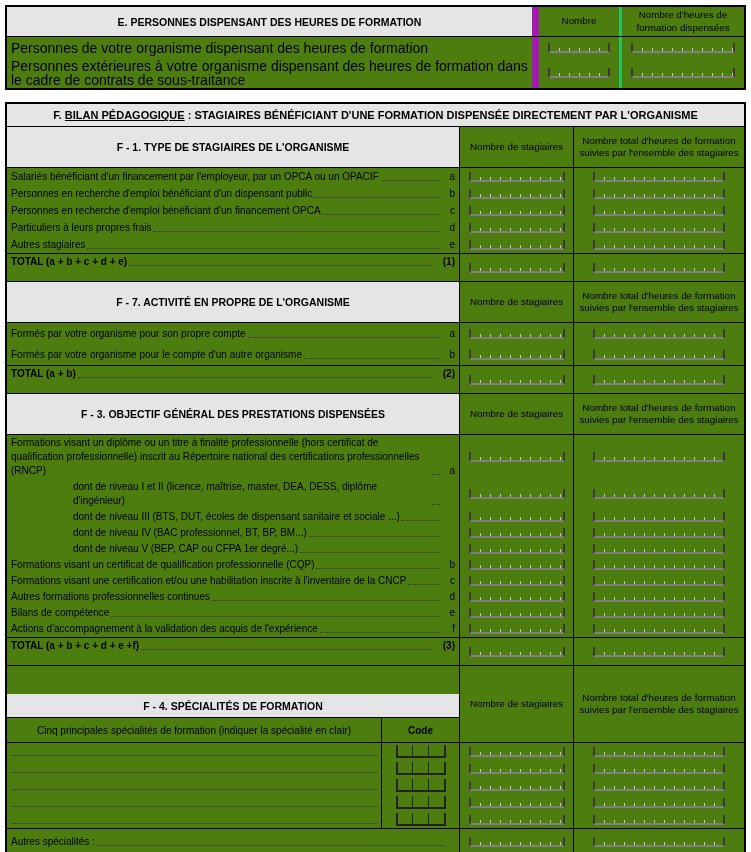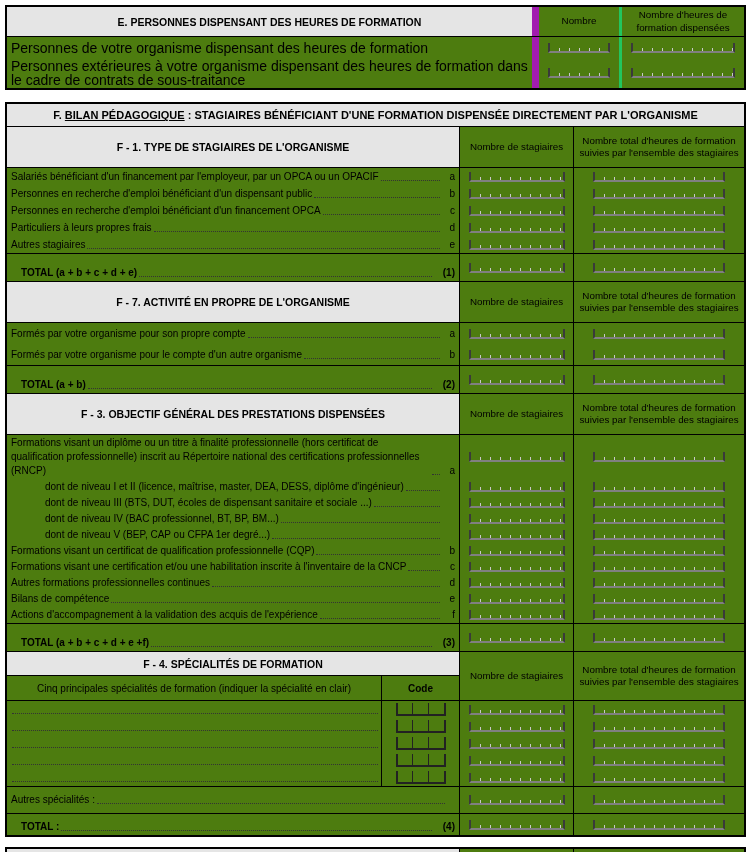"TOTAL (a + b +" .totrow .lab { justify-content: flex-end -> flex-start; margin-left: 10px -> none }
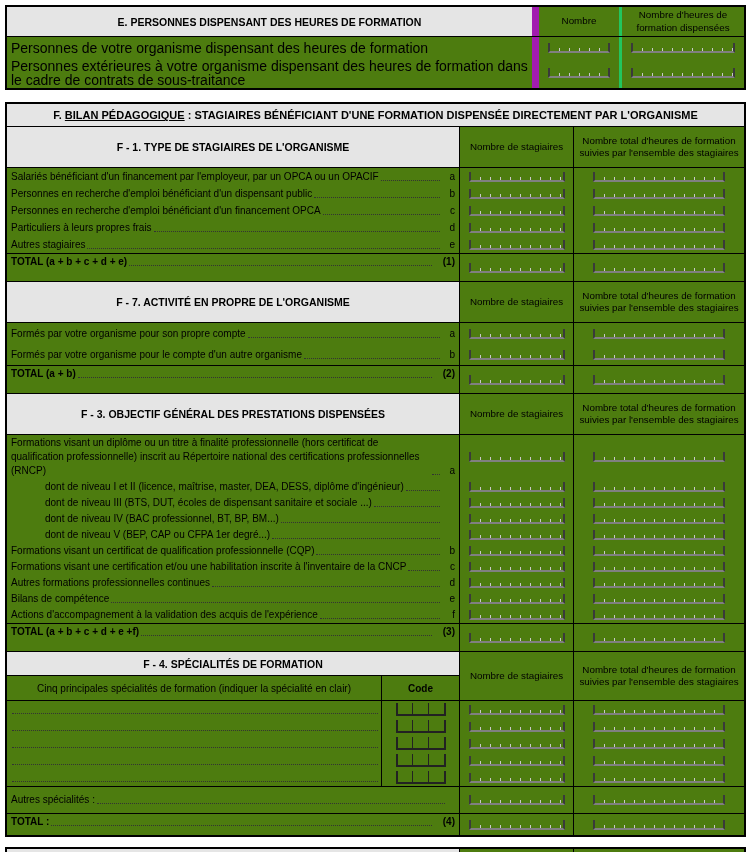"dont de niveau I et" .ind { padding-left: 38px -> 66px }
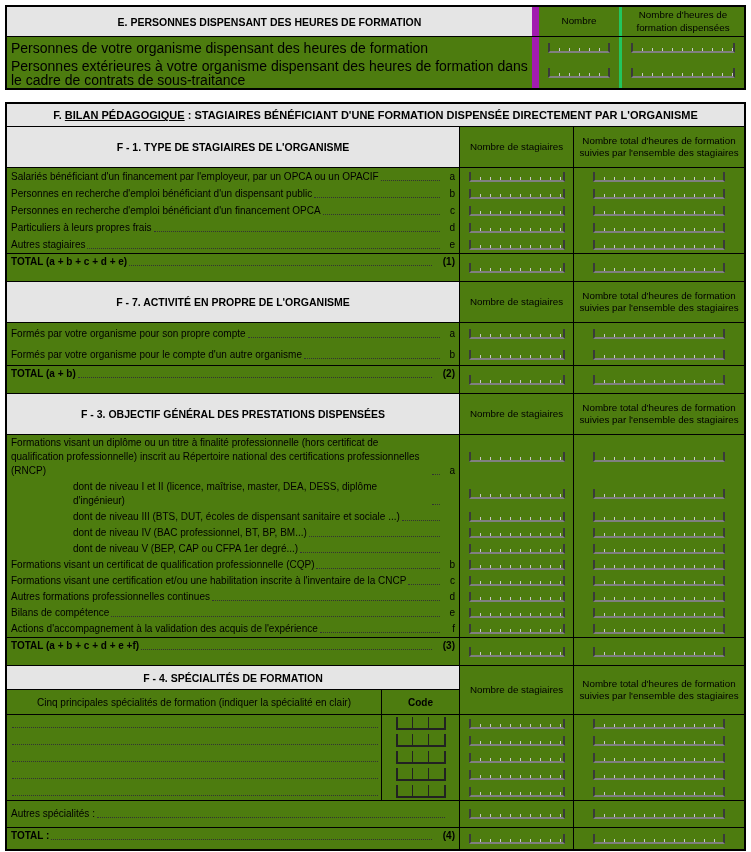"F - 4. SPÉCIALITÉS DE" div { margin-top: none -> 28px }
